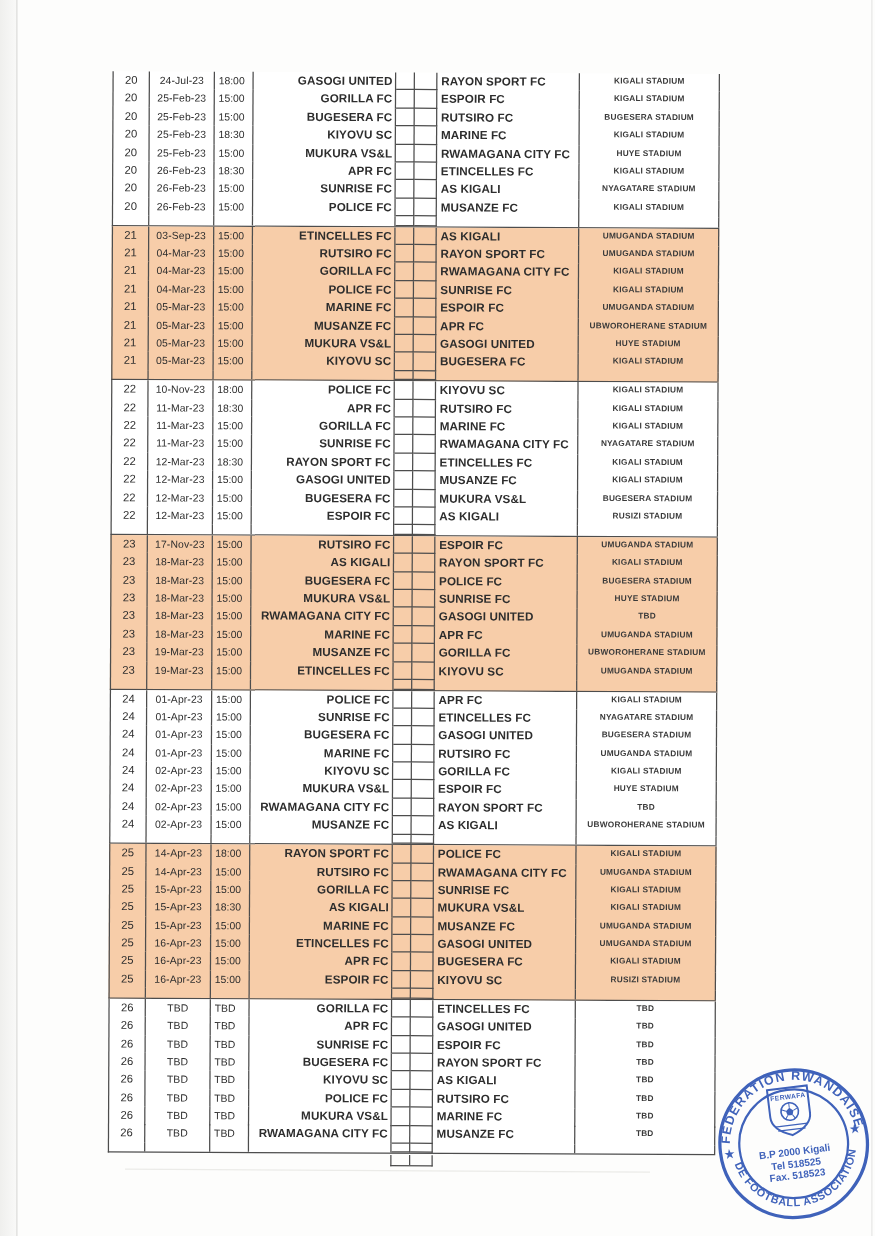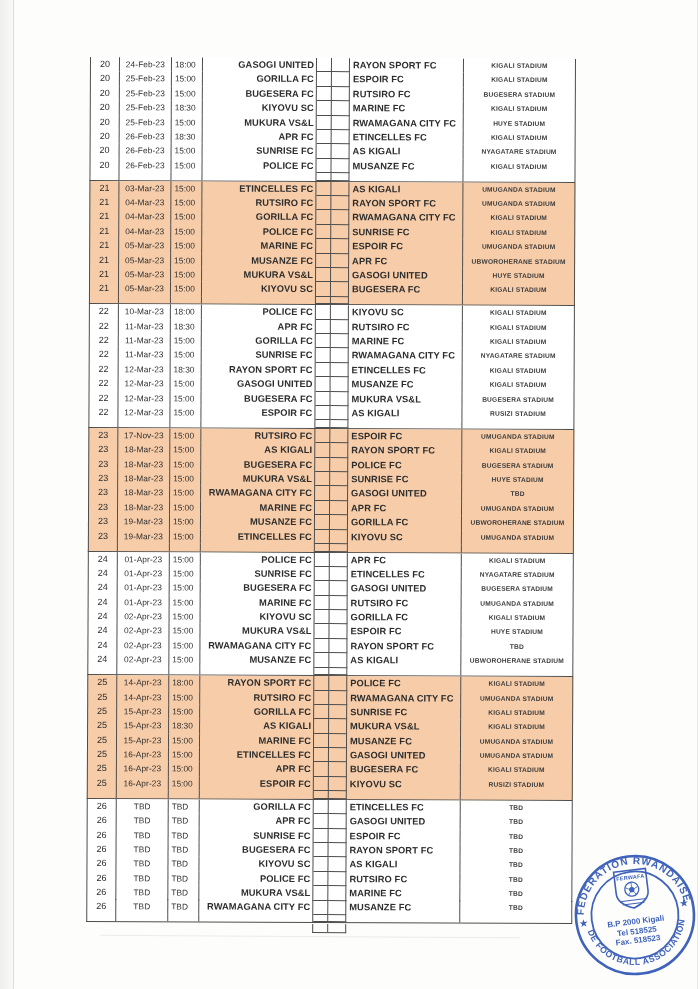"24-Feb-23" div.c { text: 24-Feb-23 -> 24-Jul-23 }
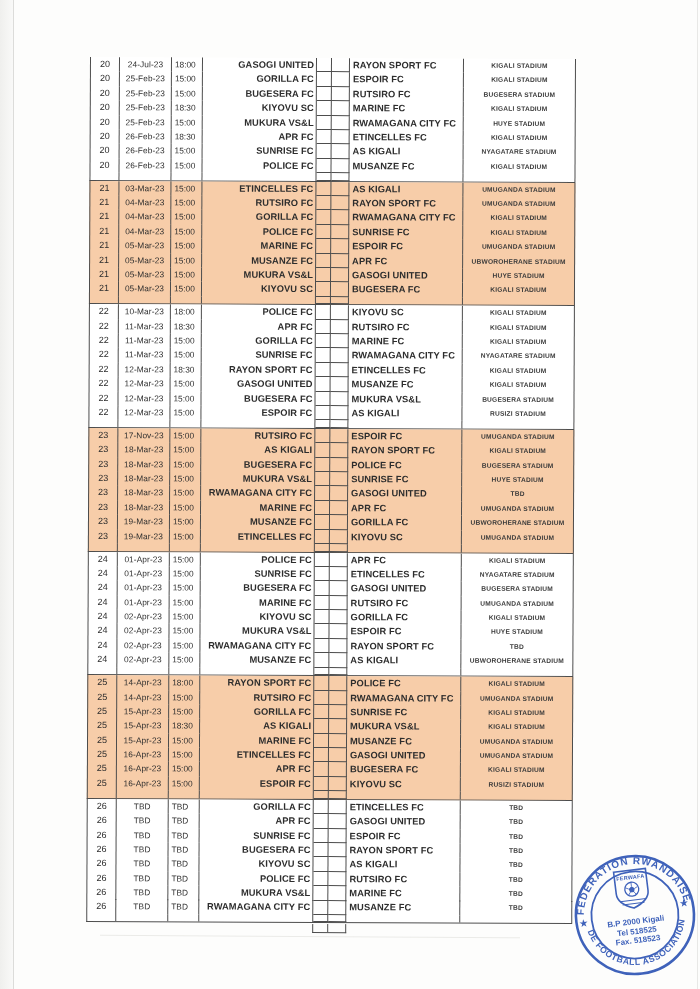"03-Mar-23" div.c { text: 03-Mar-23 -> 03-Sep-23 }
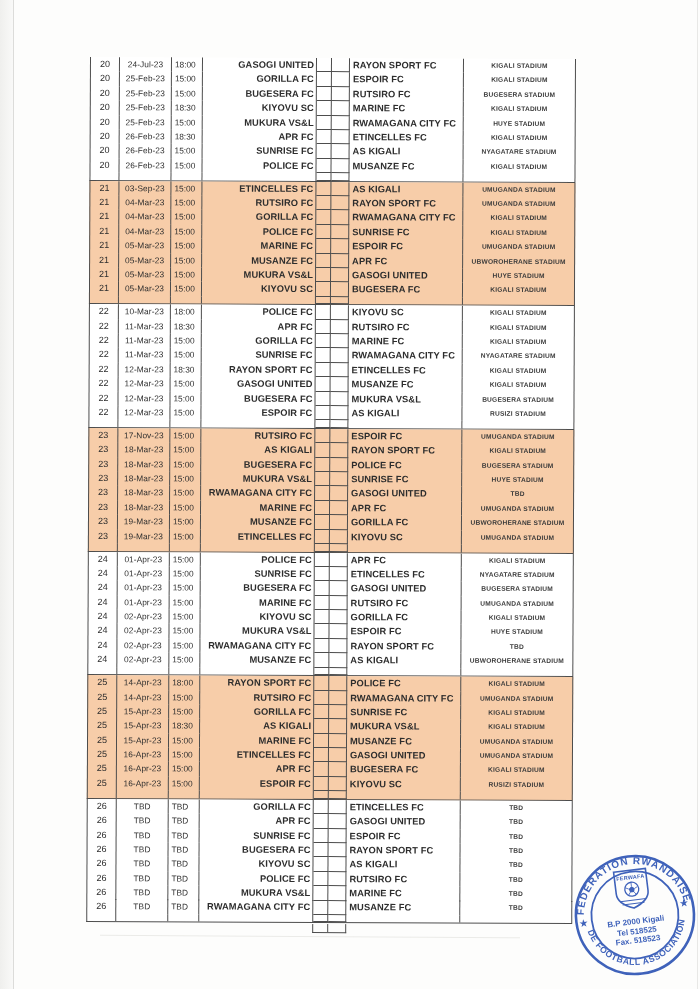"10-Mar-23" div.c { text: 10-Mar-23 -> 10-Nov-23 }
